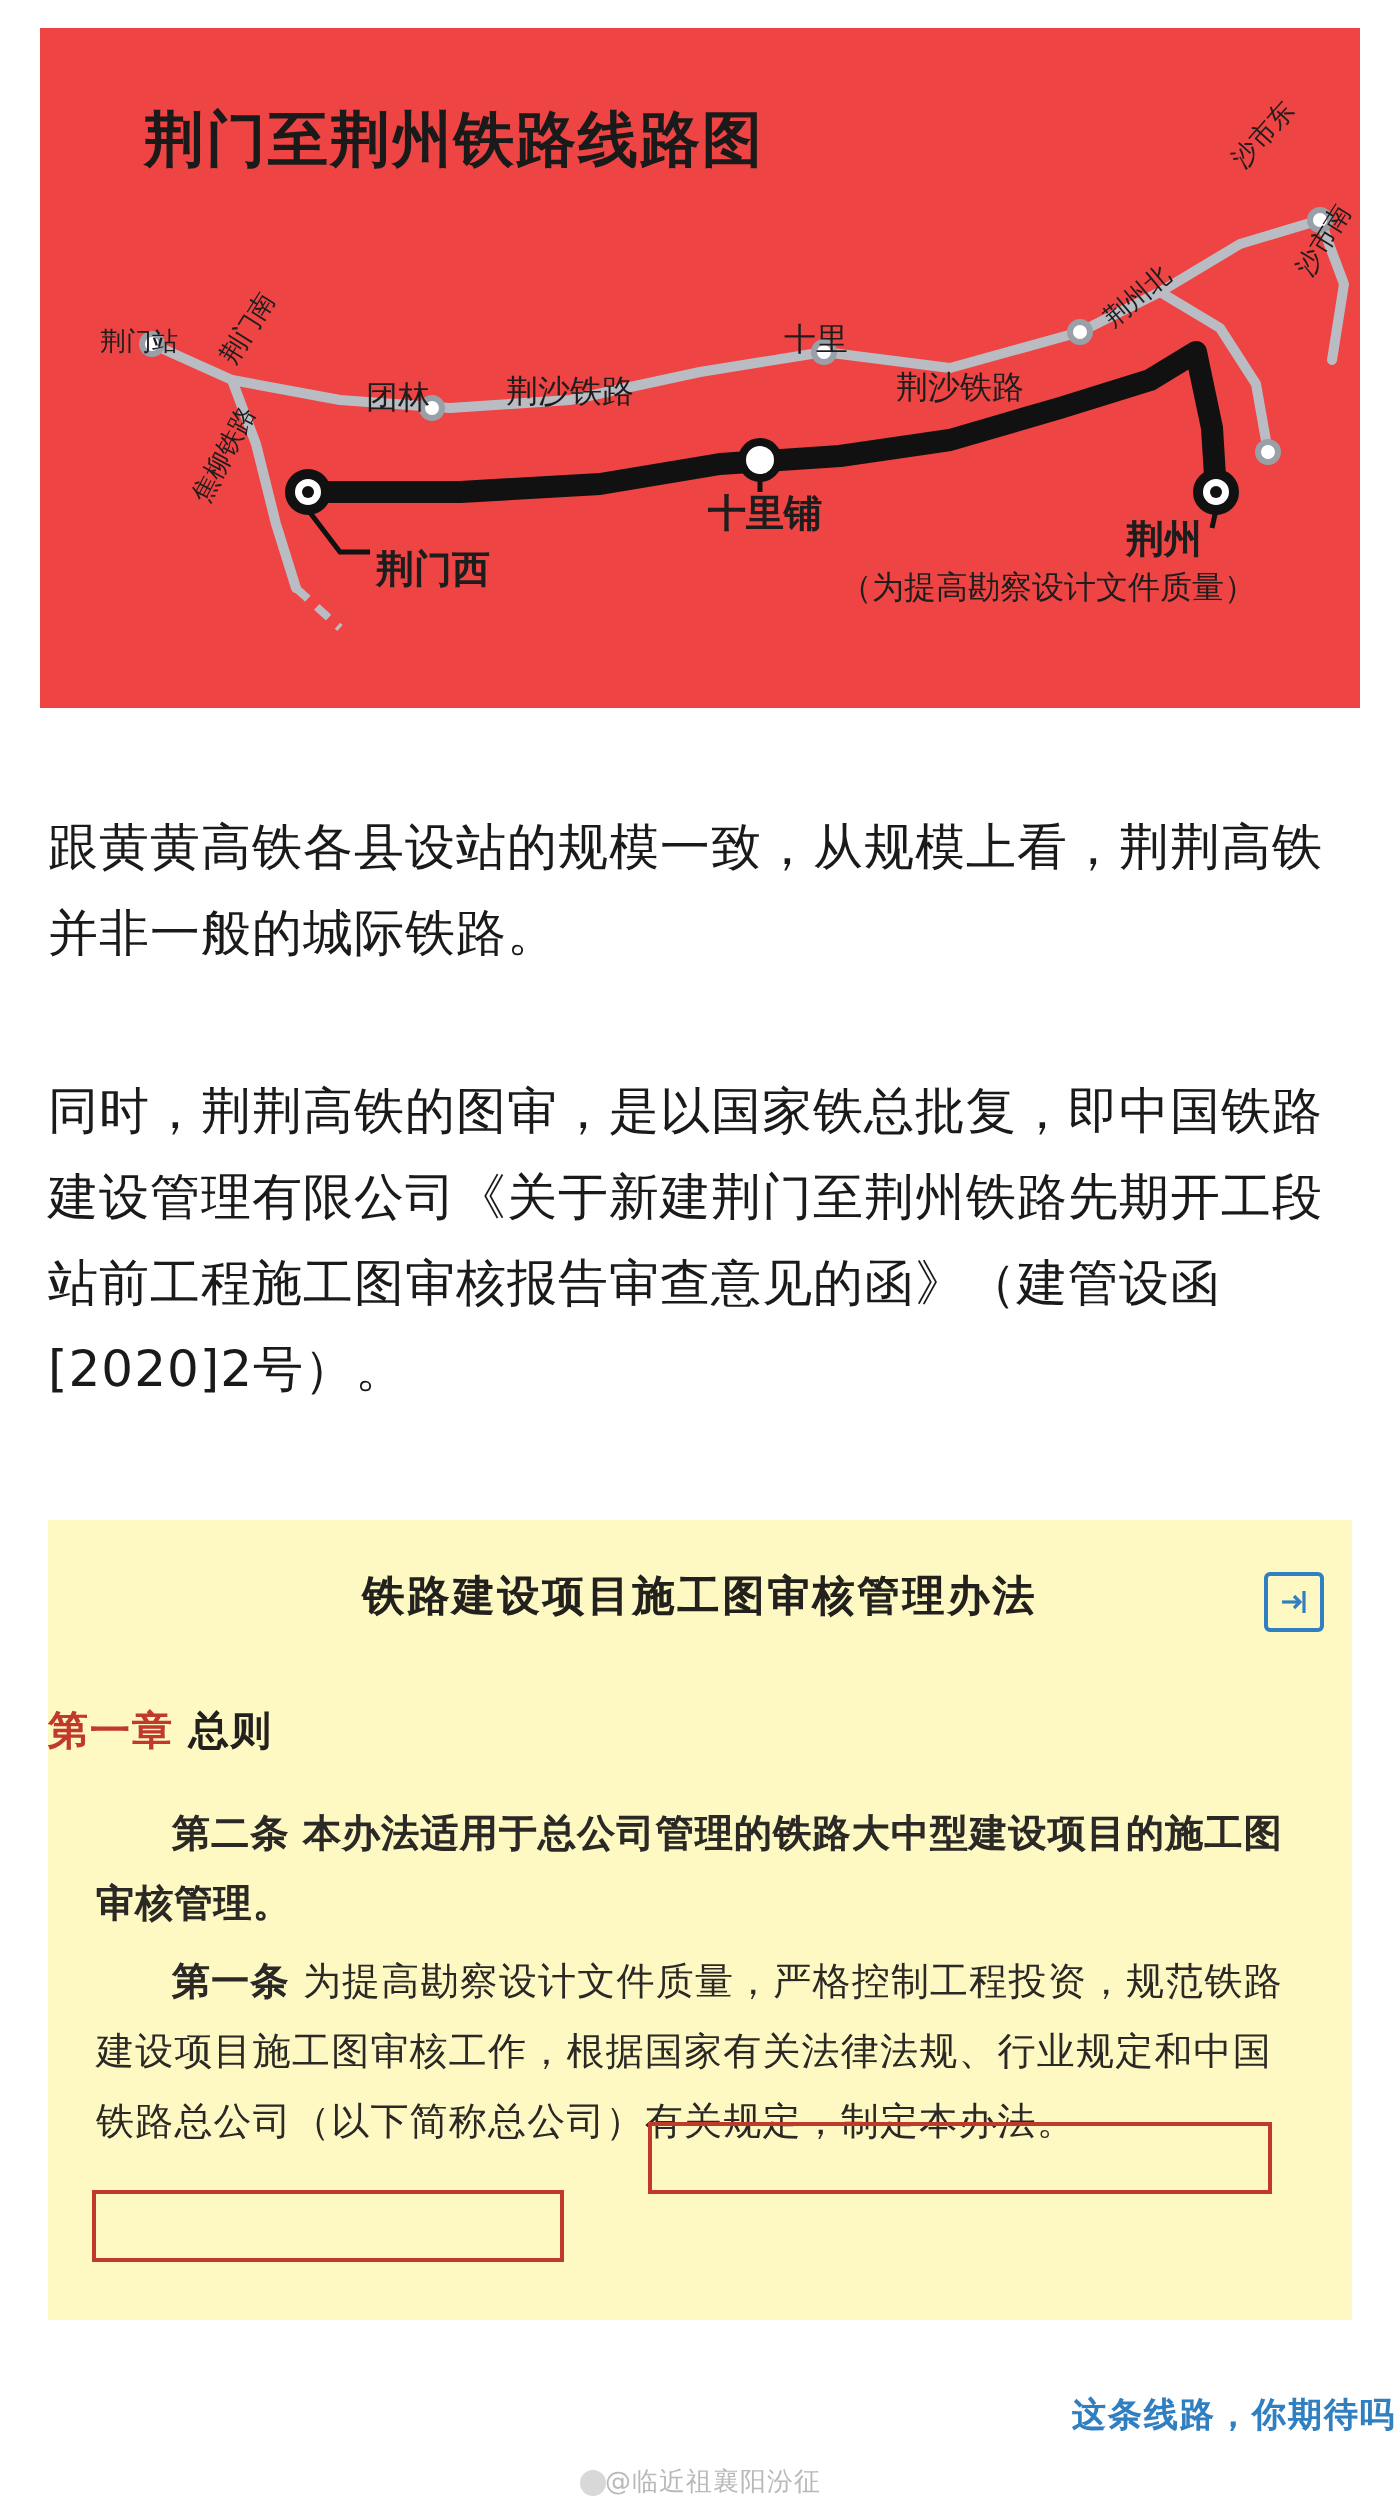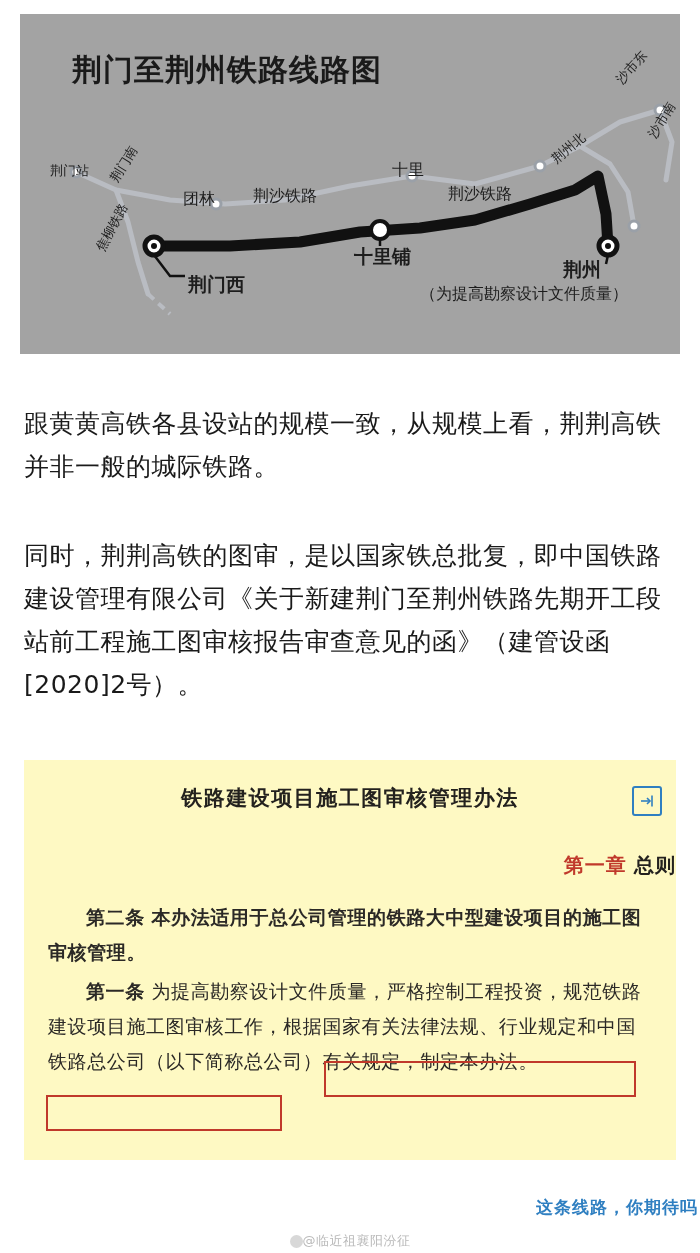"荆门至荆州铁路线路图" .map-figure { background: #a3a3a3 -> #ef4444 }
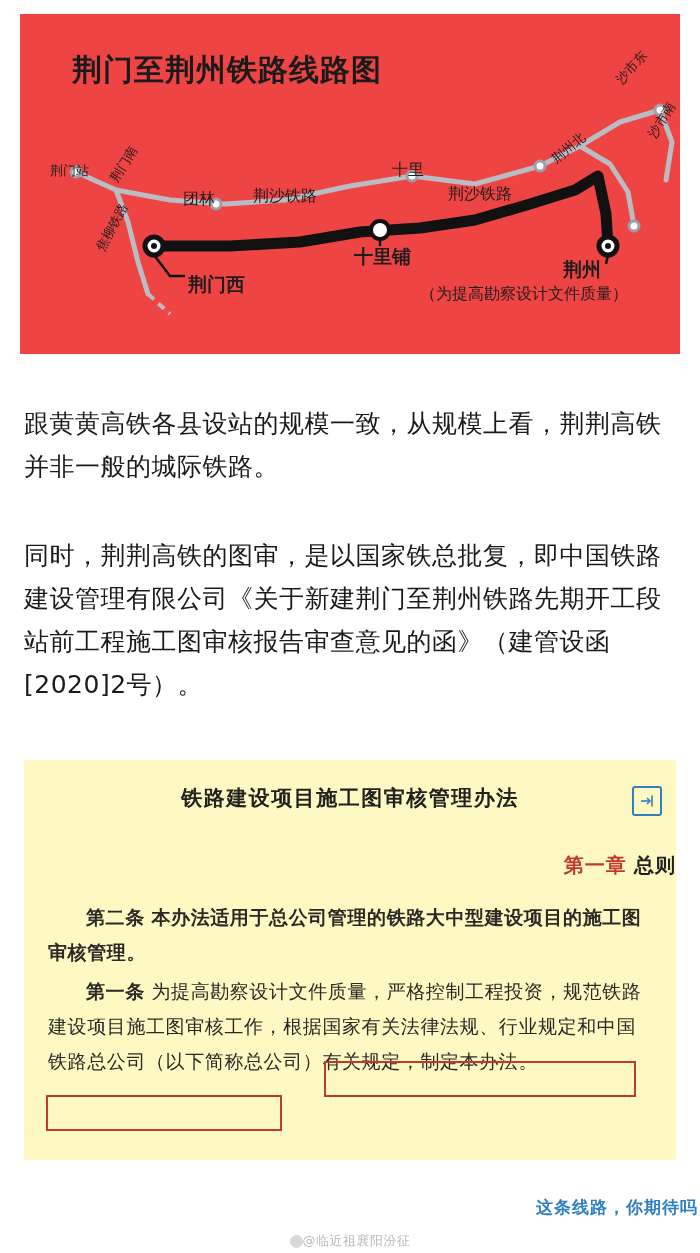"第一章 总则" .doc-chapter { text-align: right -> left }
